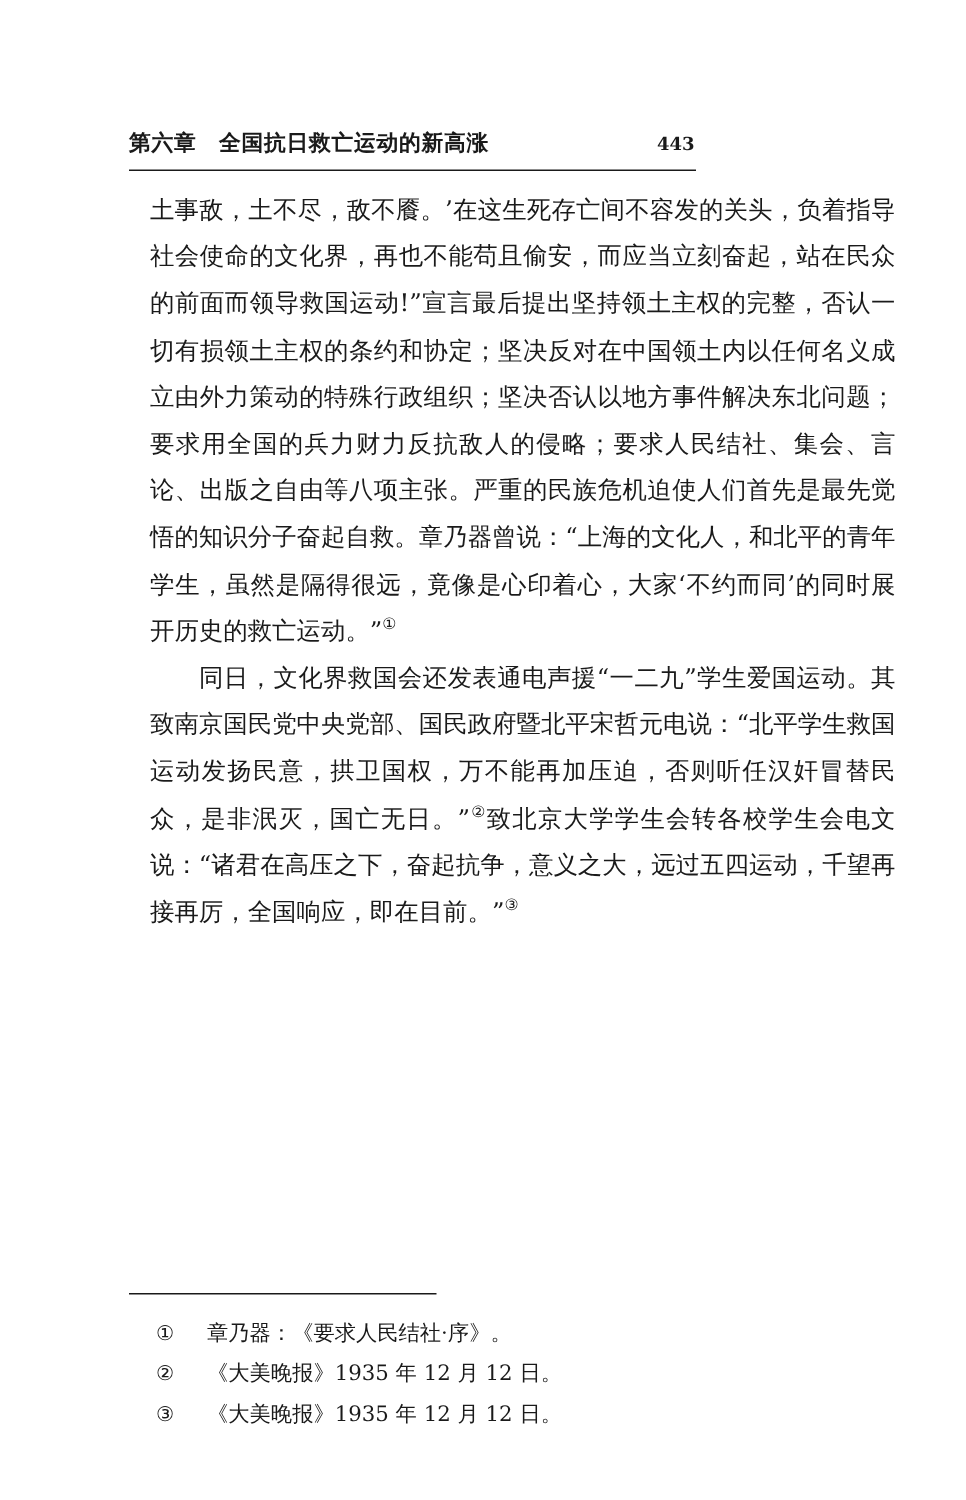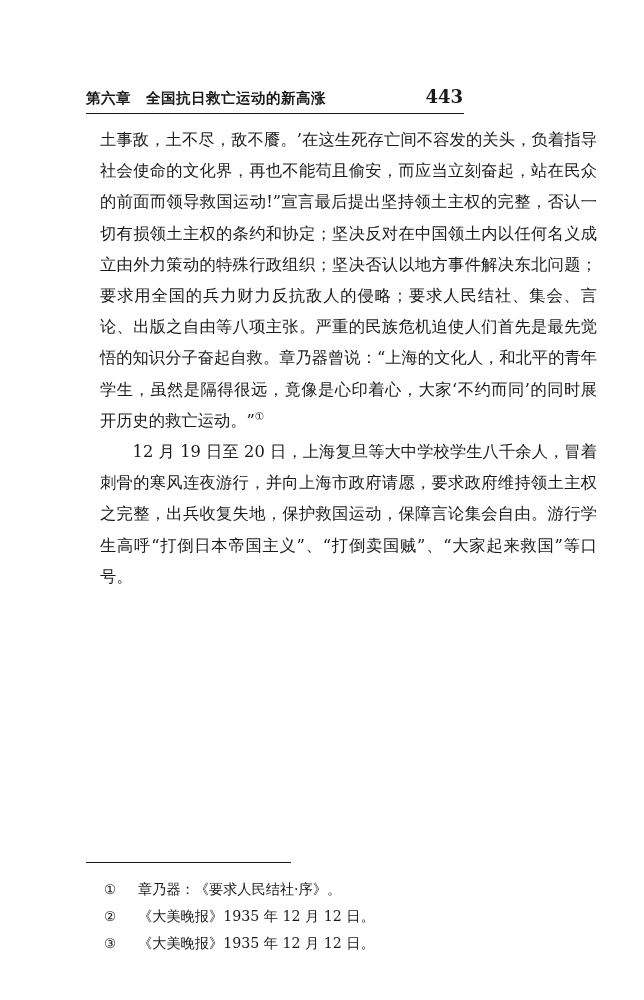"443" .header-pageno { font-size: 18px -> 12px }
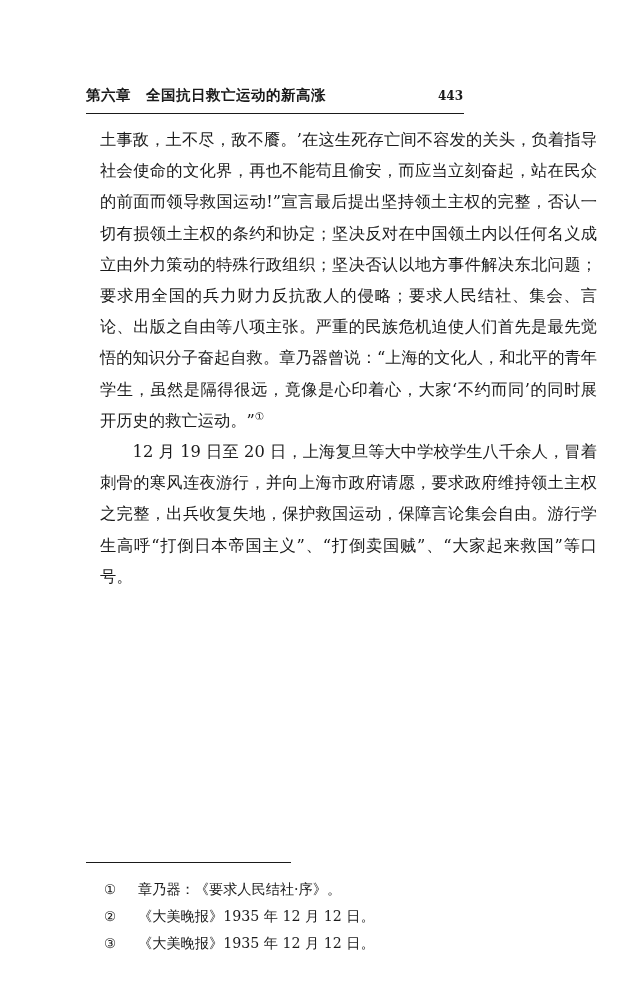"同日，文化界救国会还发表通电声援“一二九”学生爱国运动。其致南京国民党中央党部、" p.indent { html: none -> <p><span>同日，文化界救国会还发表通电声援“一二九”学生爱国运动。其致南京国民党中央党部、国民政府暨北平宋哲元电说：“北平学生救国运动发扬民意，拱卫国权，万不能再加压迫，否则听任汉奸冒替民众，是非泯灭，国亡无日。”</span><span>②</span><span>致北京大学学生会转各校学生会电文说：“诸君在高压之下，奋起抗争，意义之大，远过五四运动，千望再接再厉，全国响应，即在目前。”</span><span>③</span></p> }
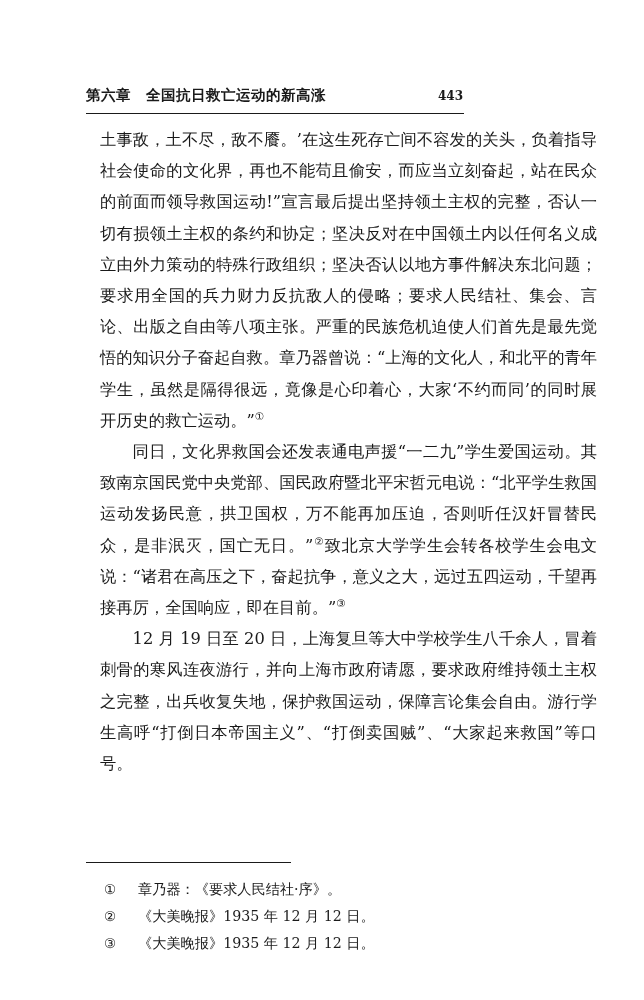"12 月 19 日至 20" p.indent { html: <p><span>12 月 19 日至 20 日，上海复旦等大中学校学生八千余人，冒着刺骨的寒风连夜游行，并向上海市政府请愿，要求政府维持领土主权之完整，出兵收复失地，保护救国运动，保障言论集会自由。游行学生高呼“打倒日本帝国主义”、“打倒卖国贼”、“大家起来救国”等口号。</span></p> -> none }
